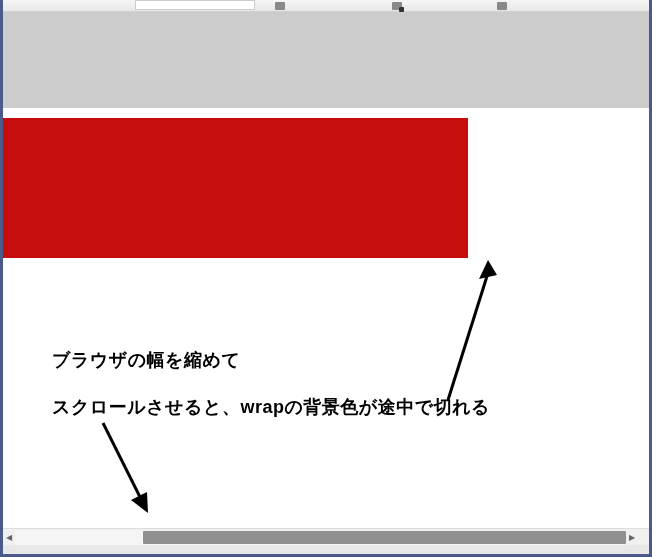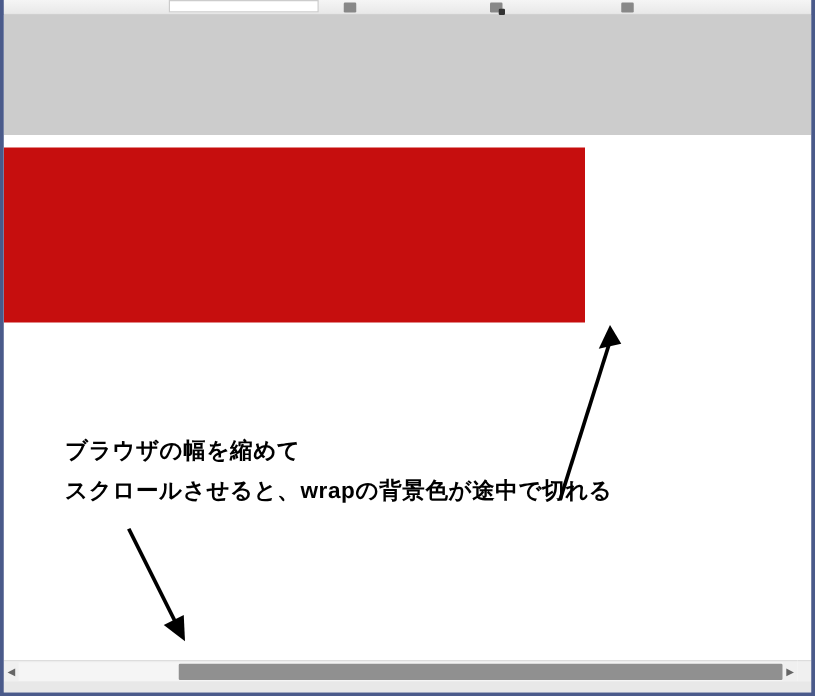"スクロールさせると、wrapの背景色が途中で切れる" .text2 { top: 368px -> 383px }
